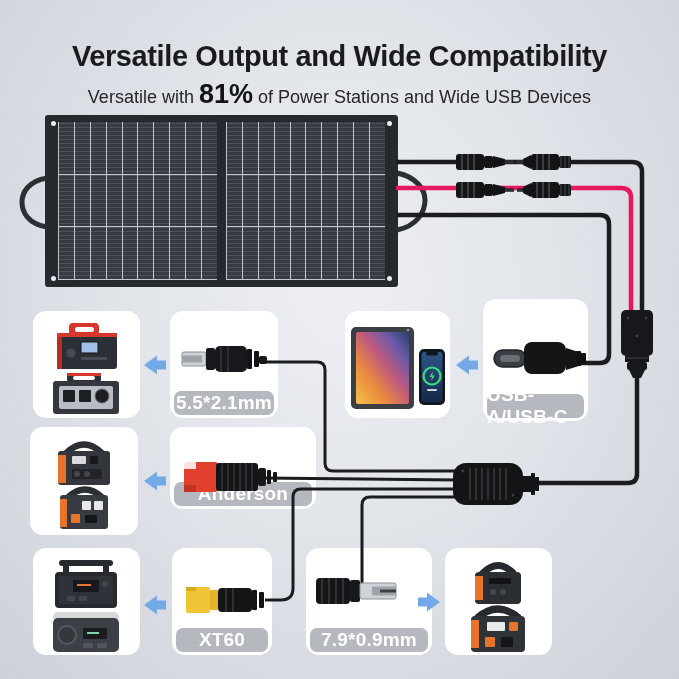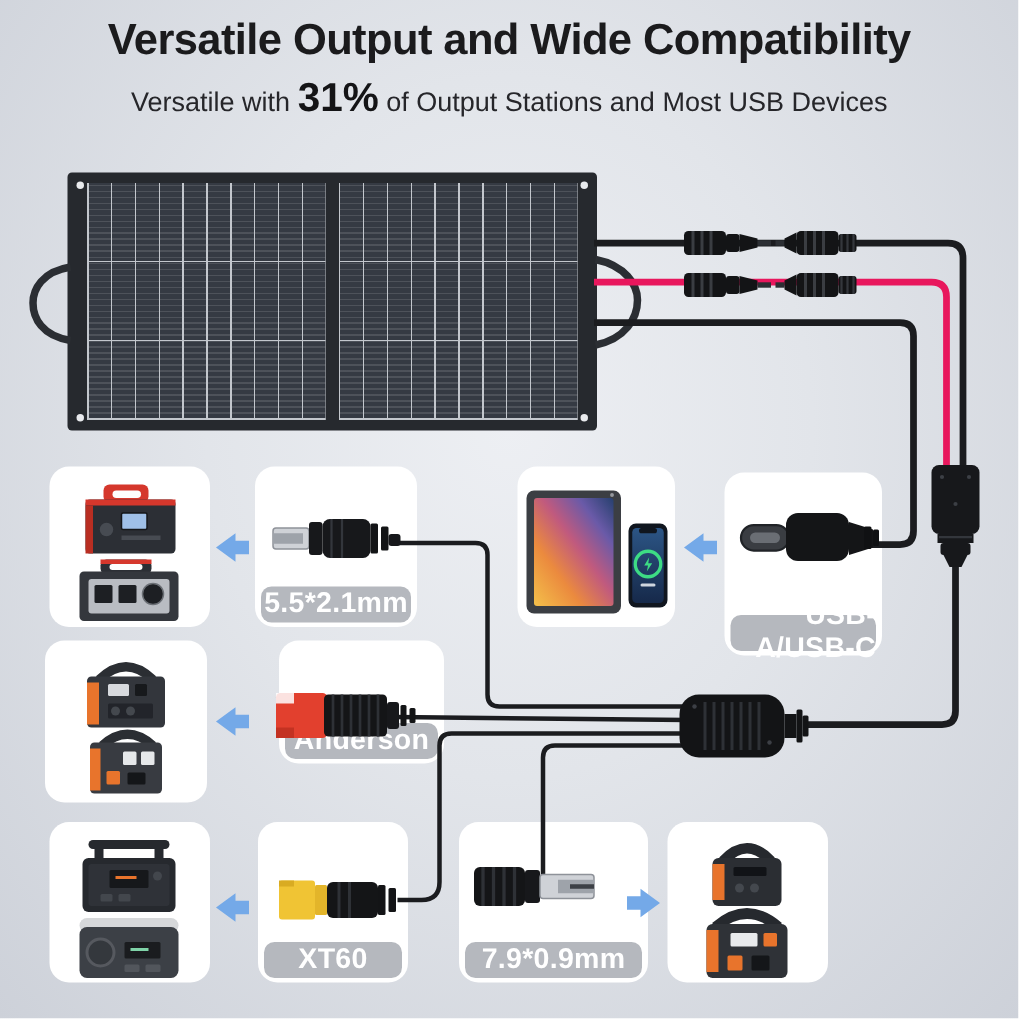"Versatile Output and Wide Compatibility" .title { margin-top: 11px -> 40px }
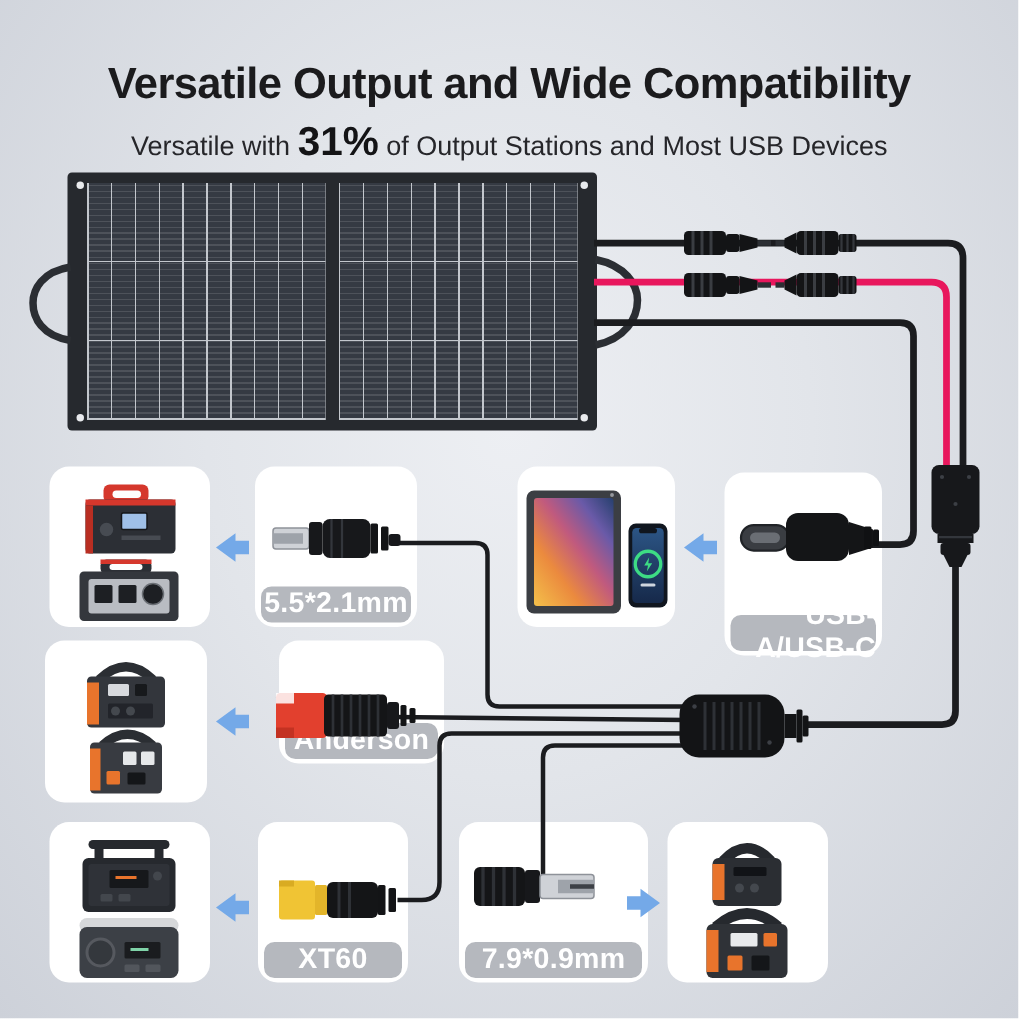"31%" span.big { text: 31% -> 81% }
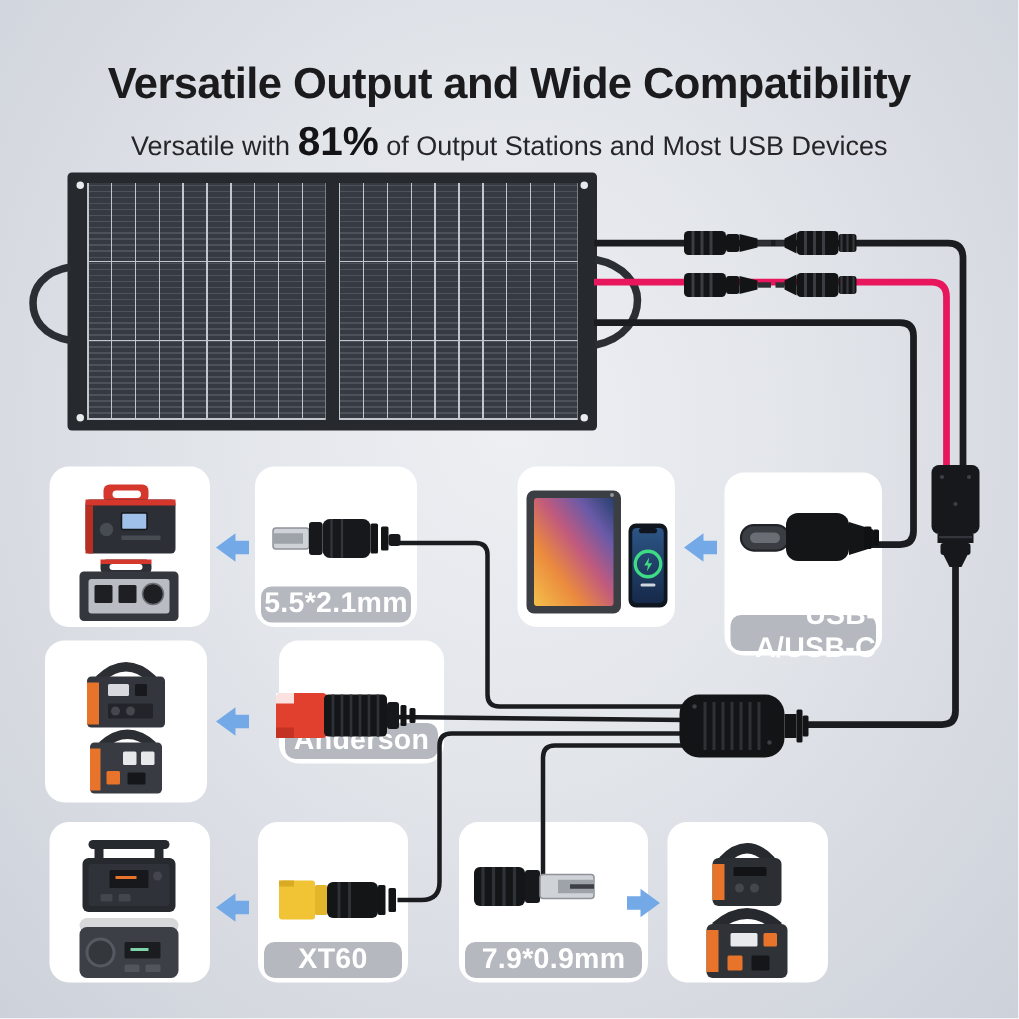"of Output Stations and Most" span { text: Output Stations and Most -> Power Stations and Wide }
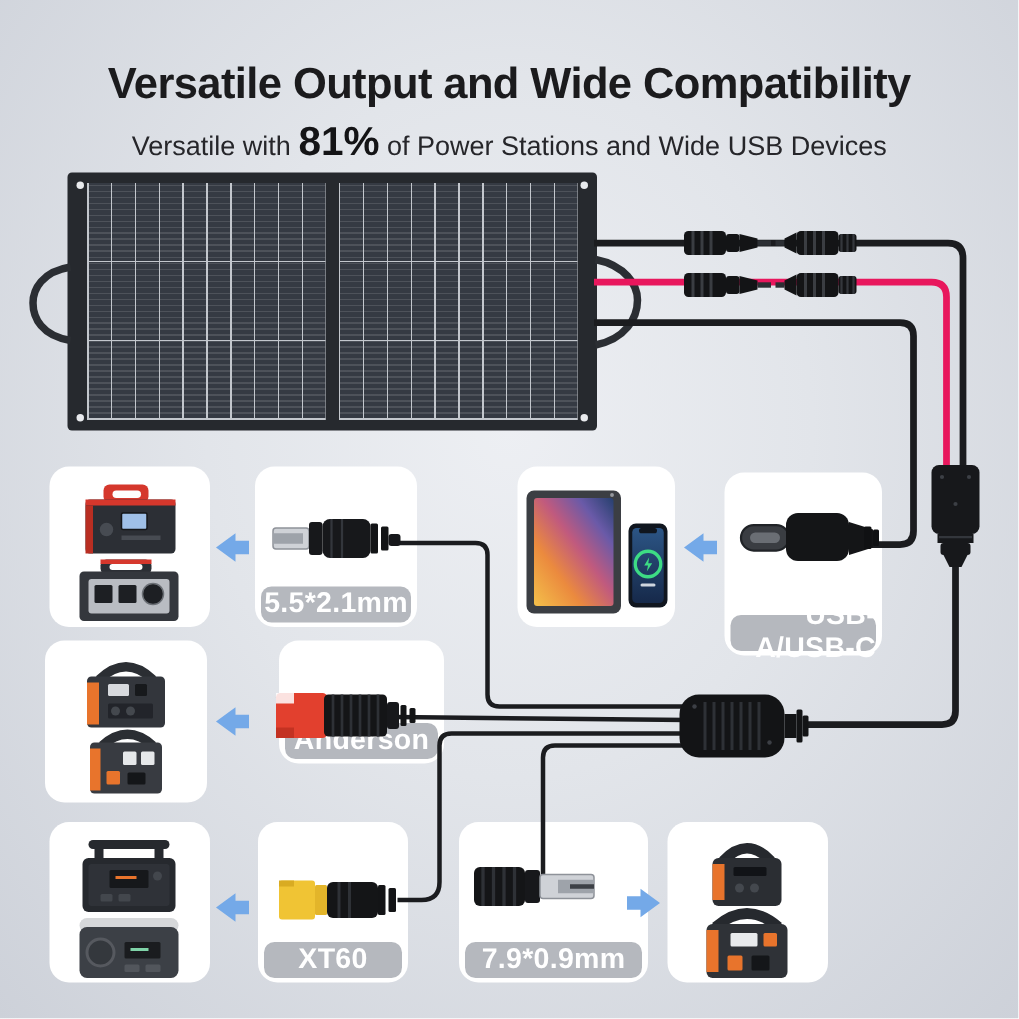"USB-A/USB-C" div.card { text-align: right -> none; top: 315px -> 299px }
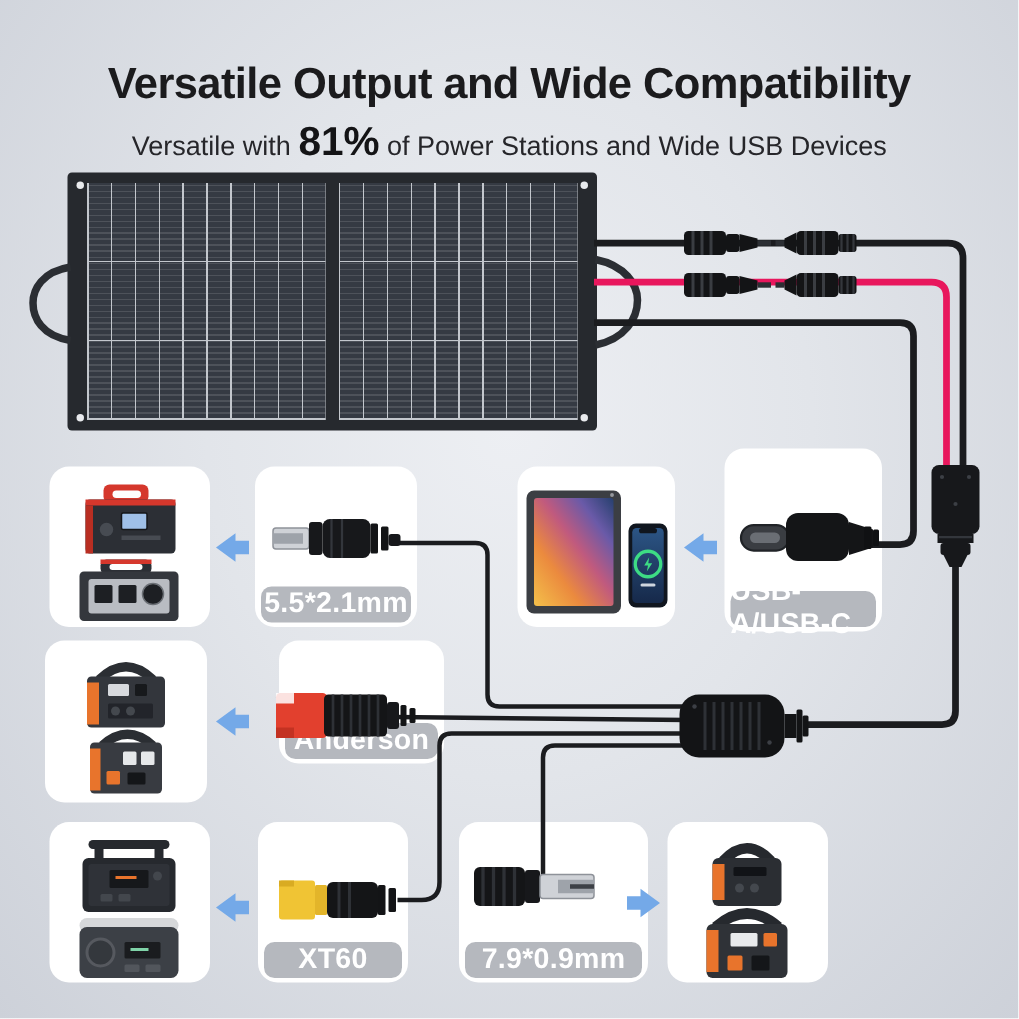"Anderson" div.card { left: 186px -> 170px; padding-left: none -> 36px }
